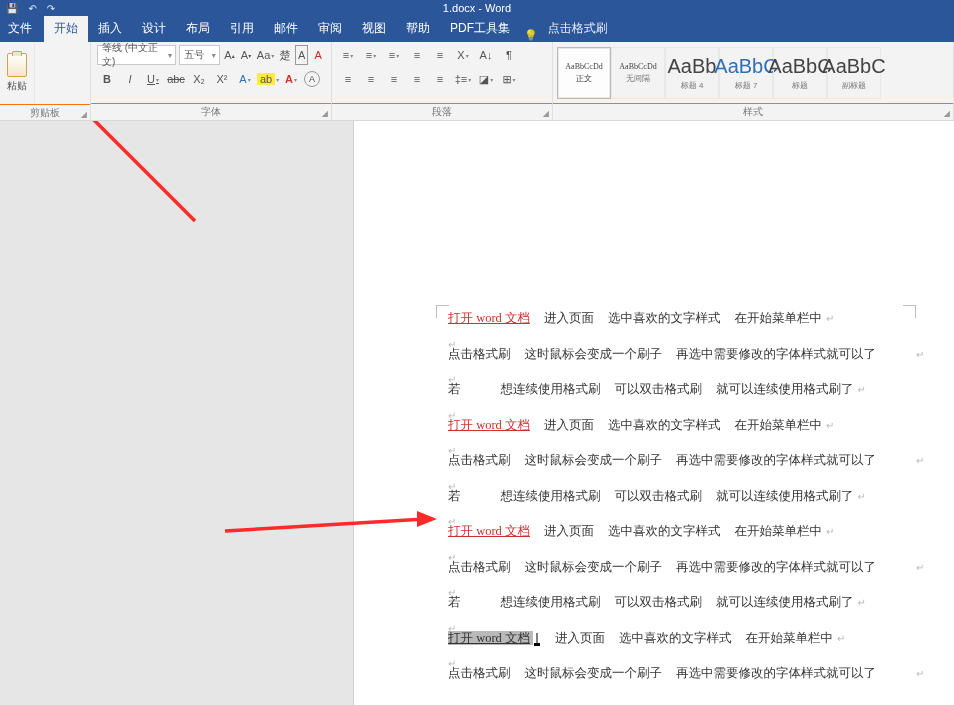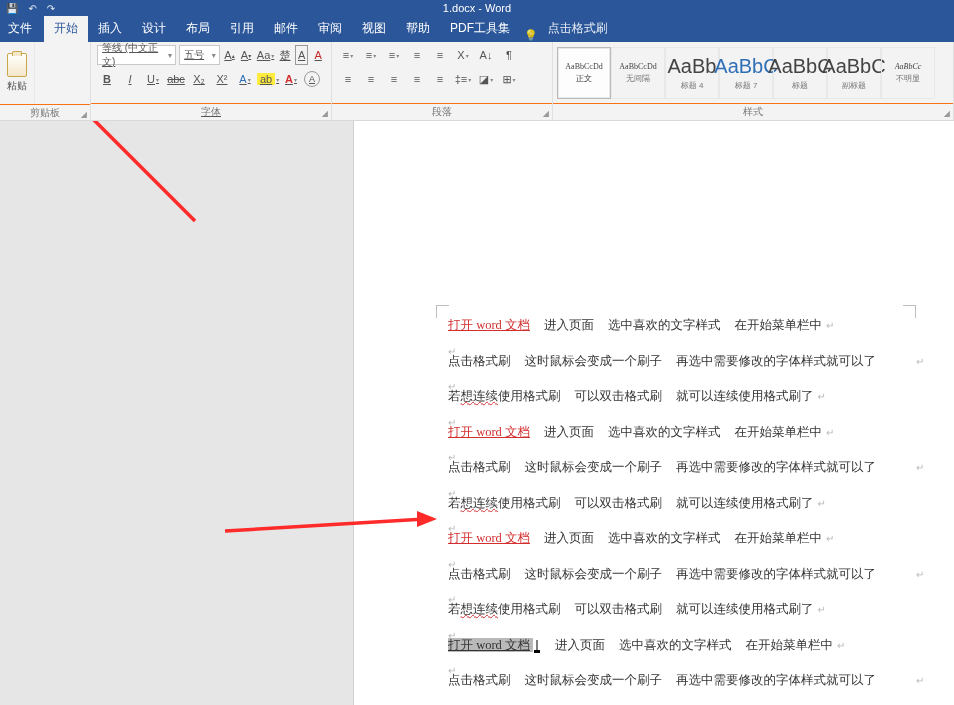"等线 (中文正文)" .font { text-decoration: underline -> none }
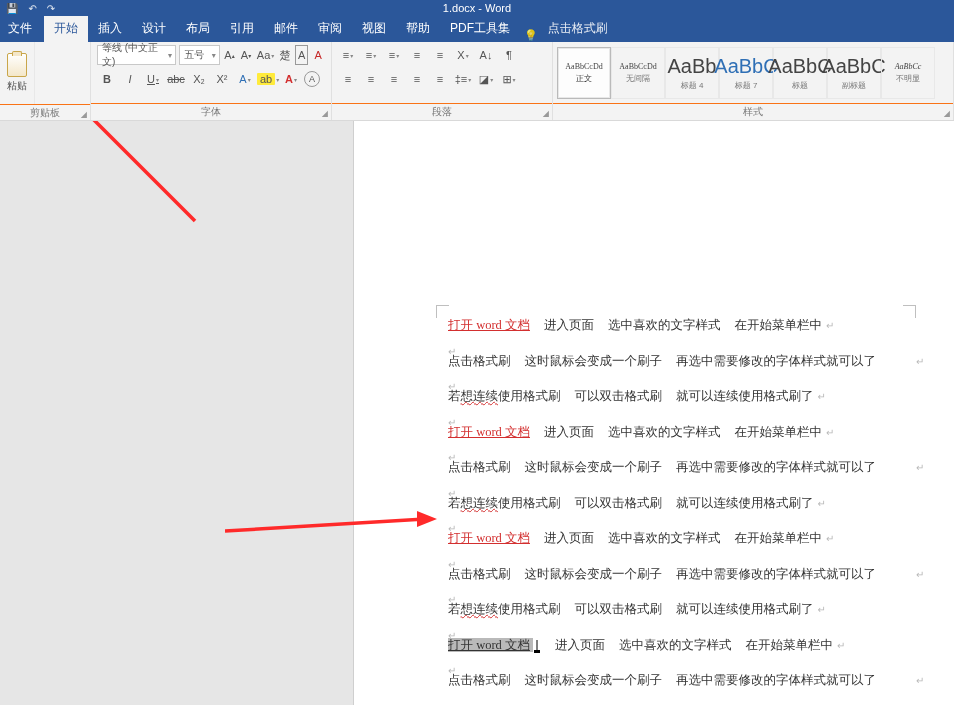"AaBbCc" div.sbox { html: <div> <span>AaBbCc</span> <span>不明显</span> </div> -> none }
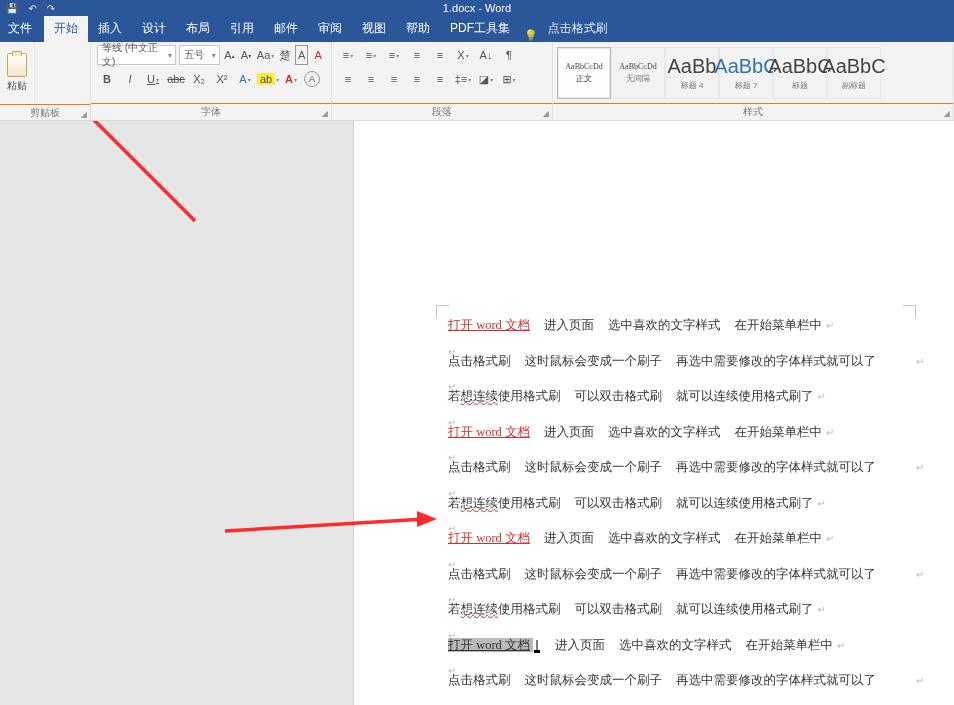"打开 word 文档 进入页面 选中喜欢的文字样式" .docbody { top: 196px -> 189px }
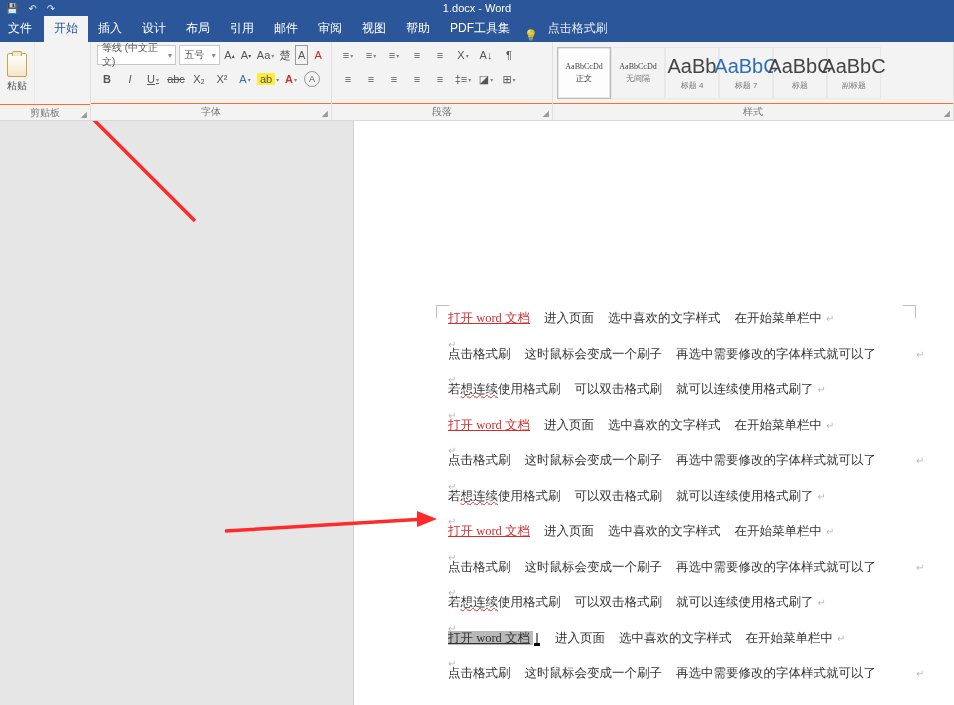"想连续" .uwave { margin-left: none -> 40px; text-decoration: underline -> none }
